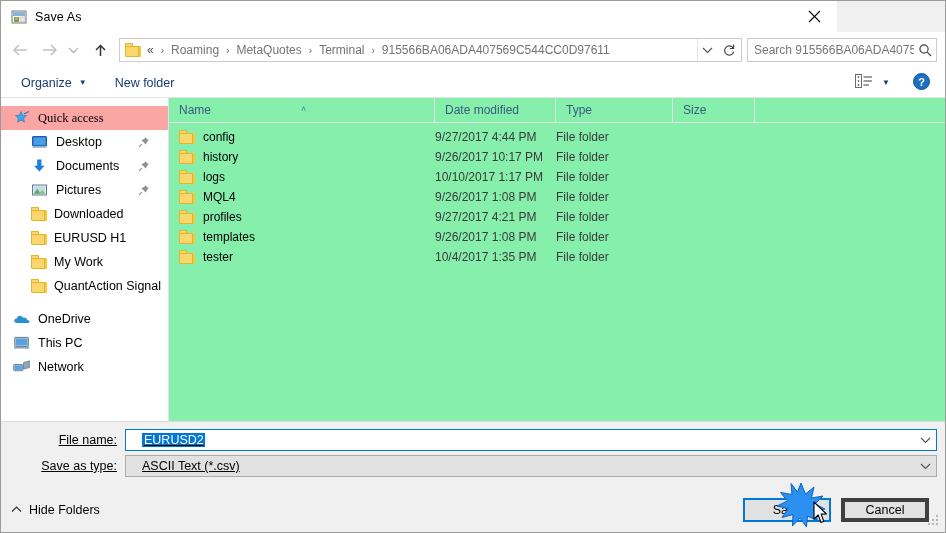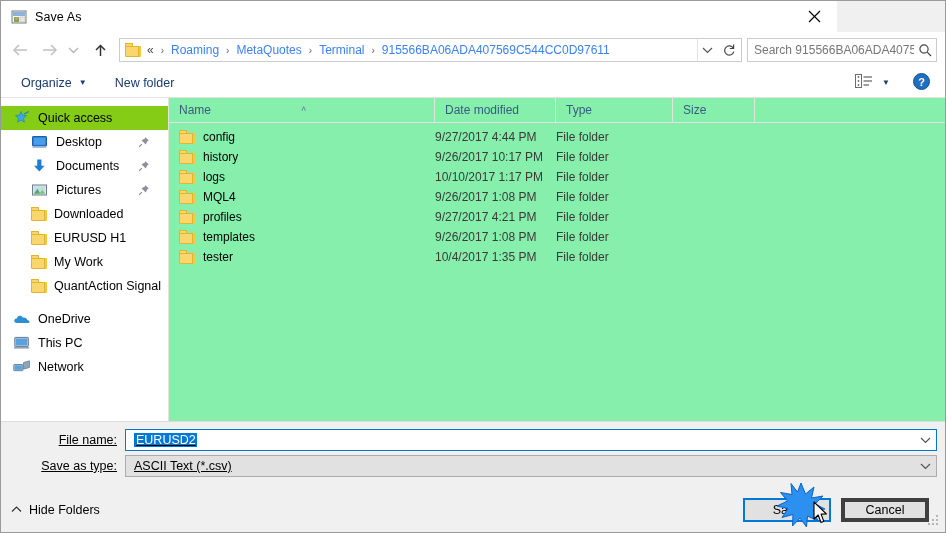"Roaming" .crumb { color: #3b82f6 -> #737373 }
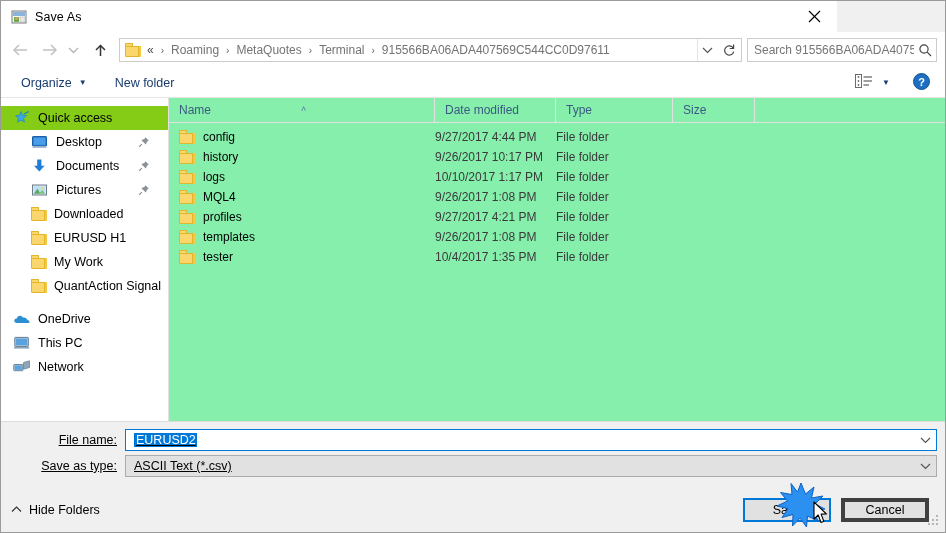"Quick access" .sb-item.selected { background: #84cc16 -> #fca5a5; font-family: none -> Liberation Serif, serif }
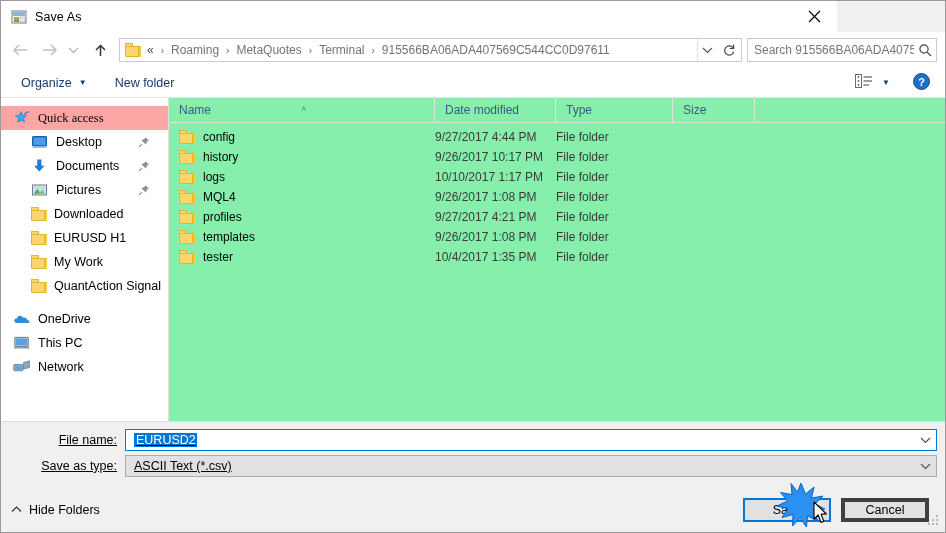"EURUSD2" .combo-value { padding-left: 8px -> 16px }
